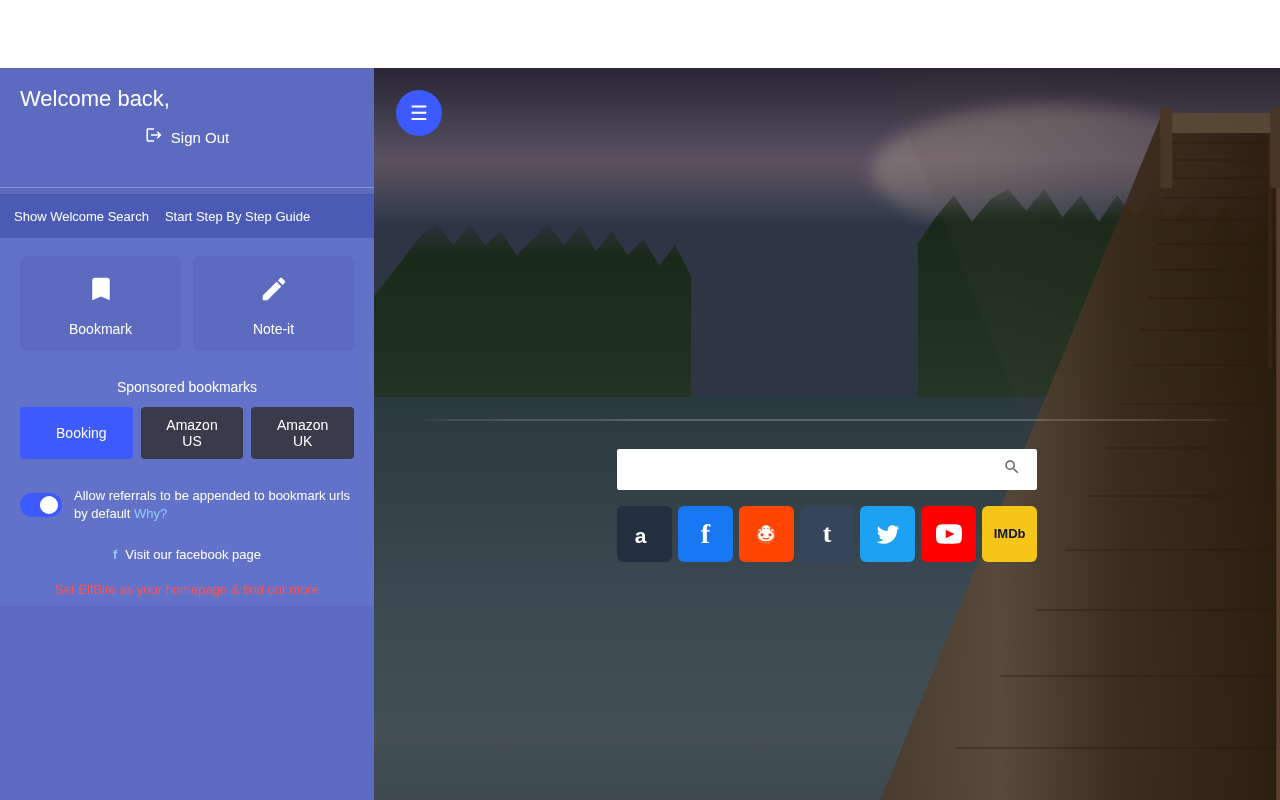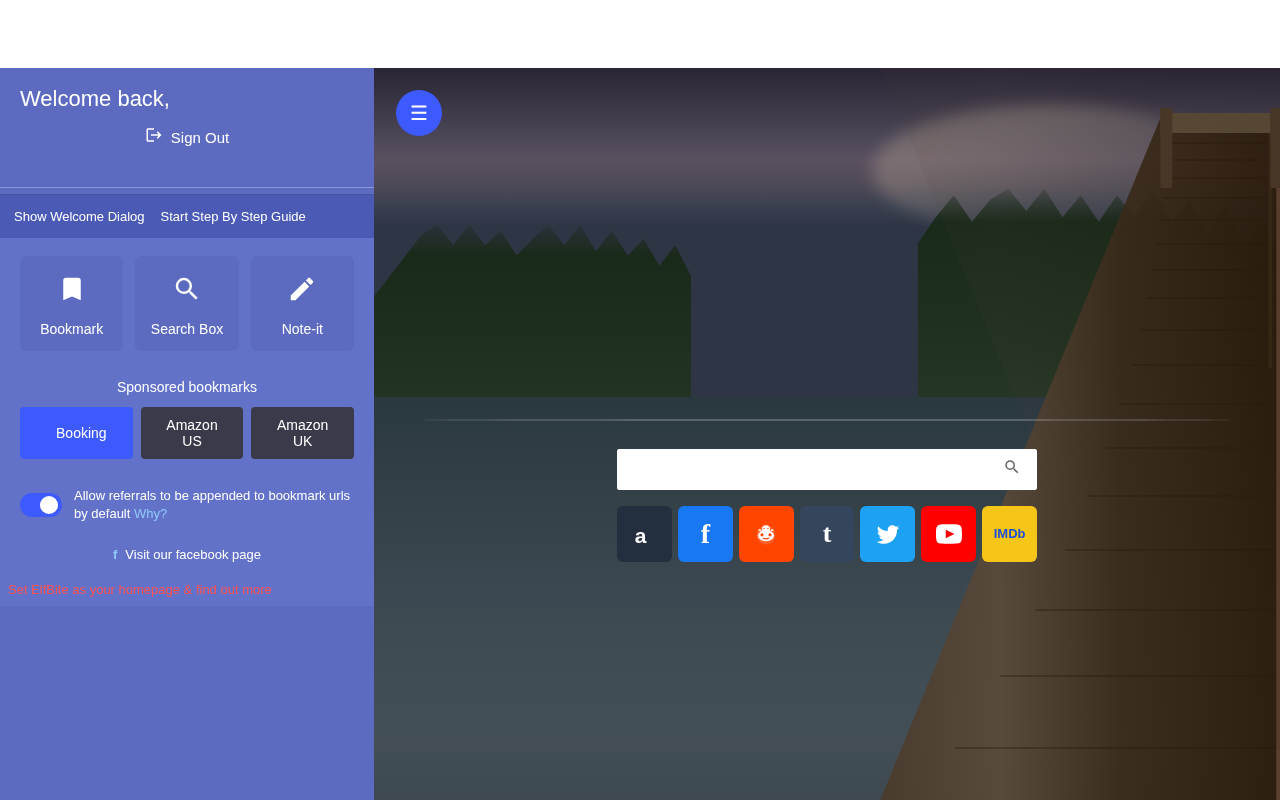"Show Welcome Dialog" button.nav-link { text: Dialog -> Search }
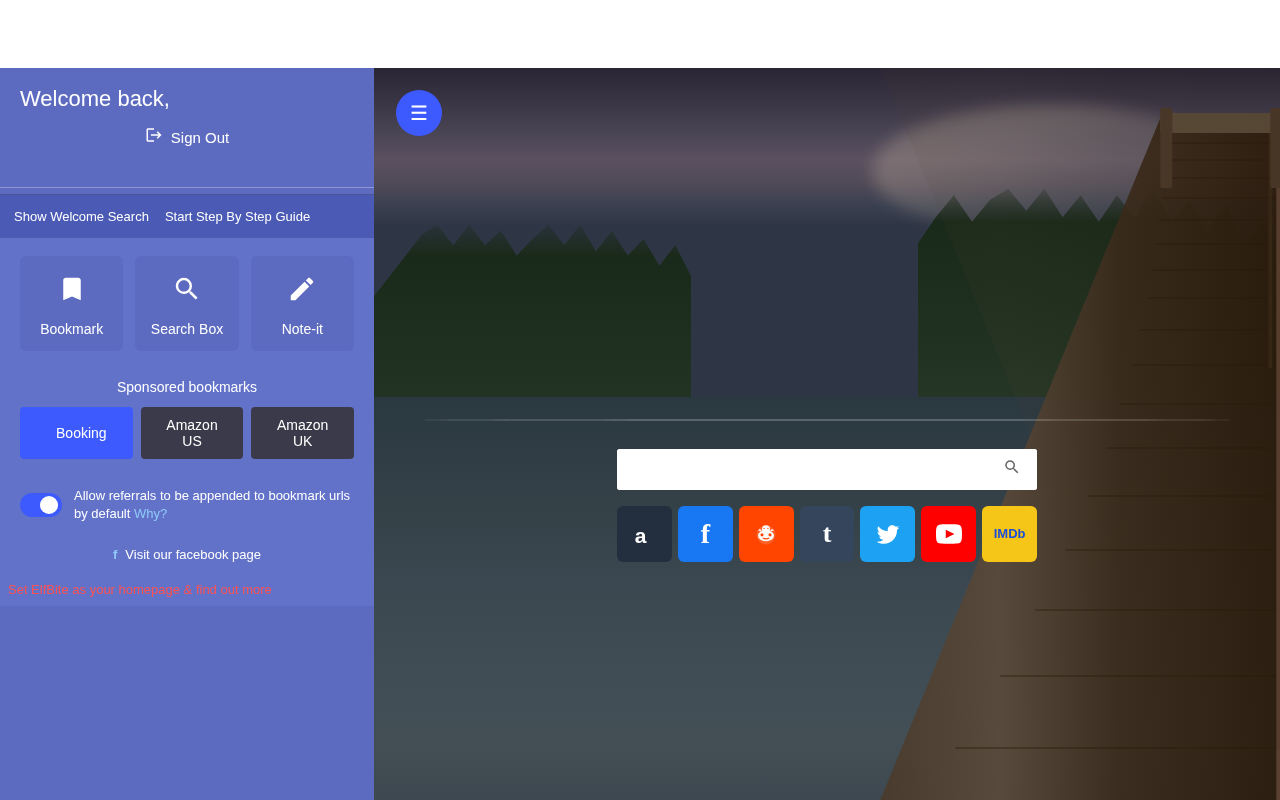"Search Box" button.widget-btn { html: <button> <span> <svg> <path></path> </svg> </span> <span>Search Box</span> </button> -> none }
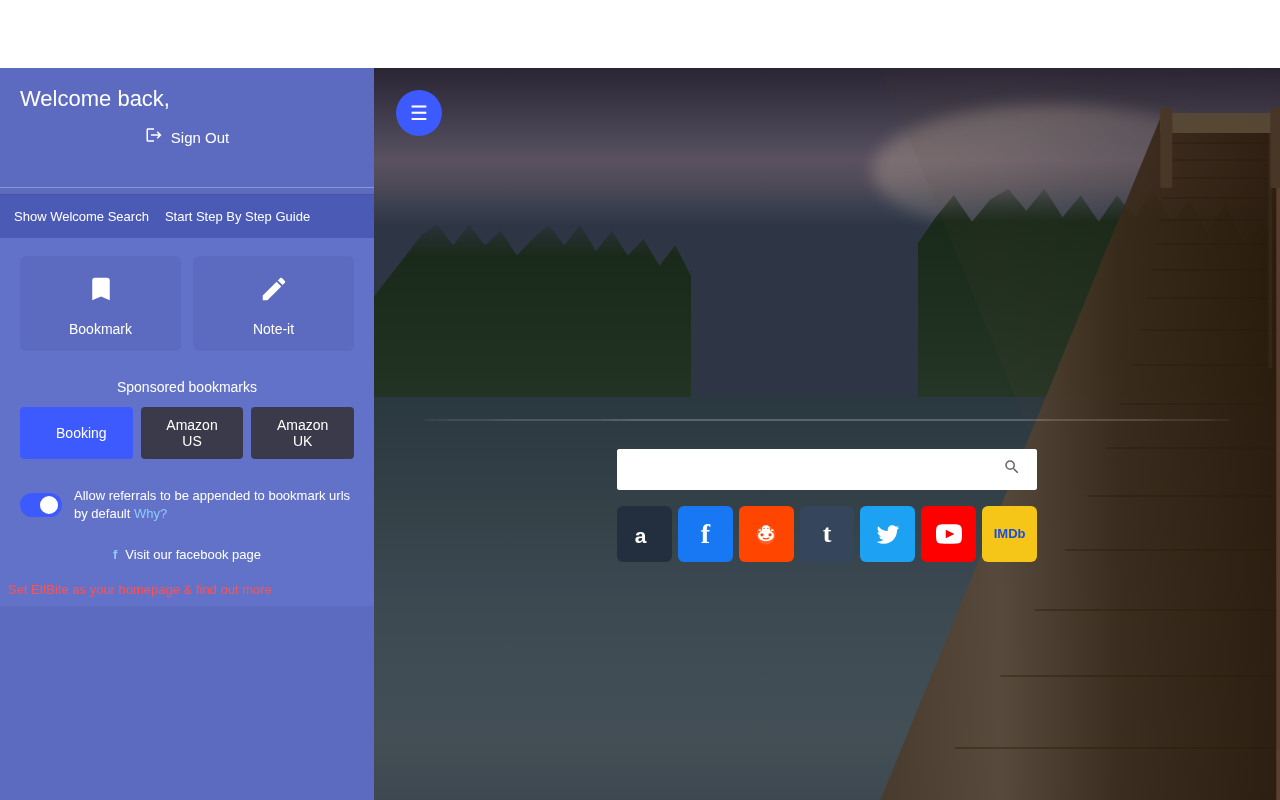"IMDb" a.quick-link-icon { color: #1d4ed8 -> #0f172a }
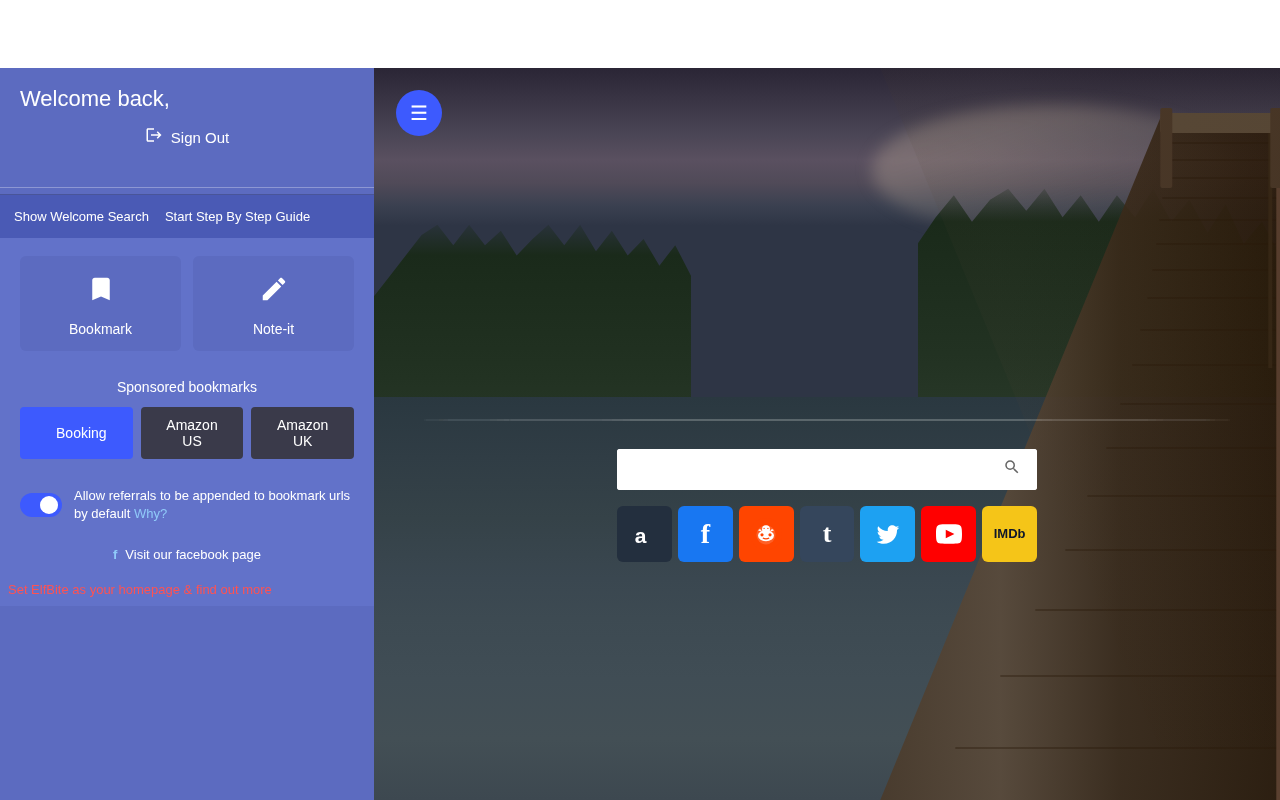"Set ElfBite as your homepage" .homepage-link { text-align: left -> center }
